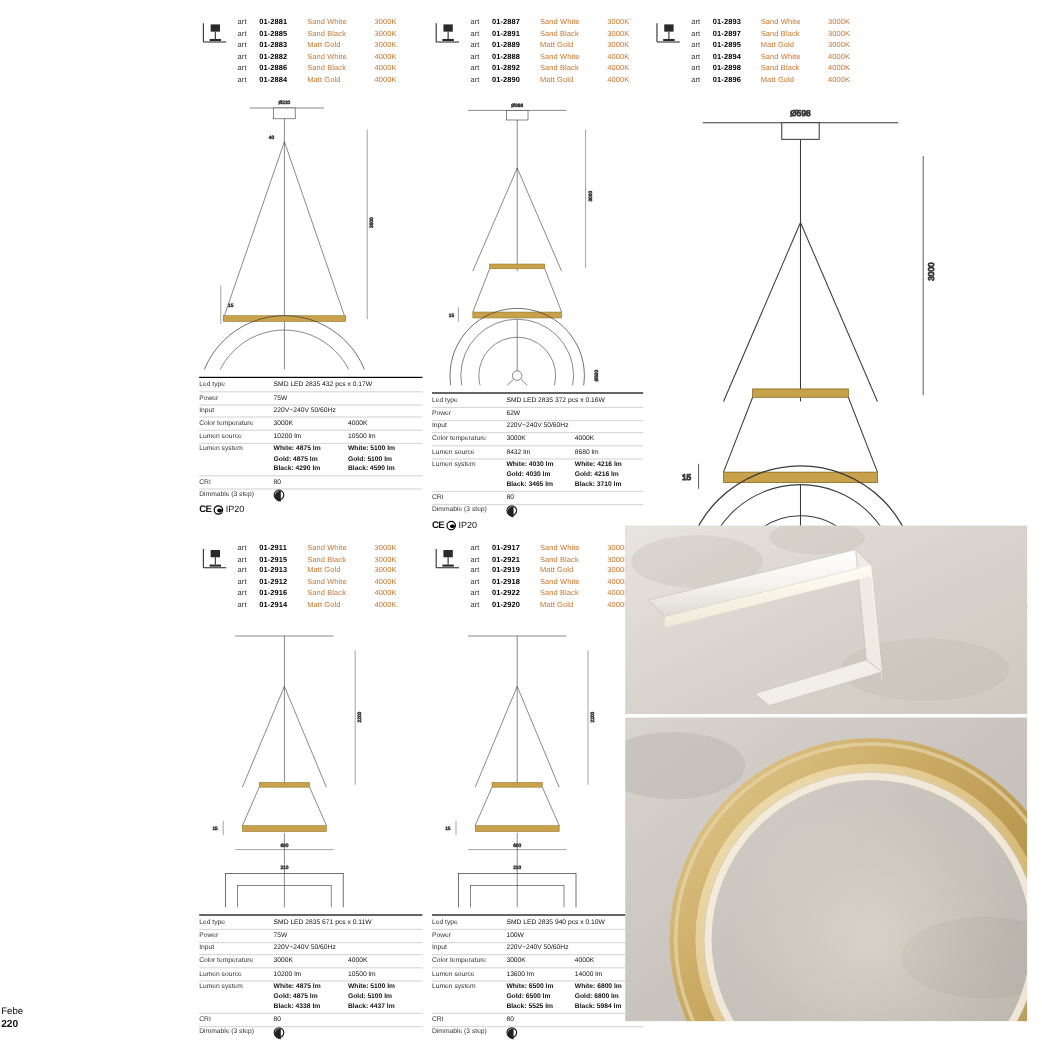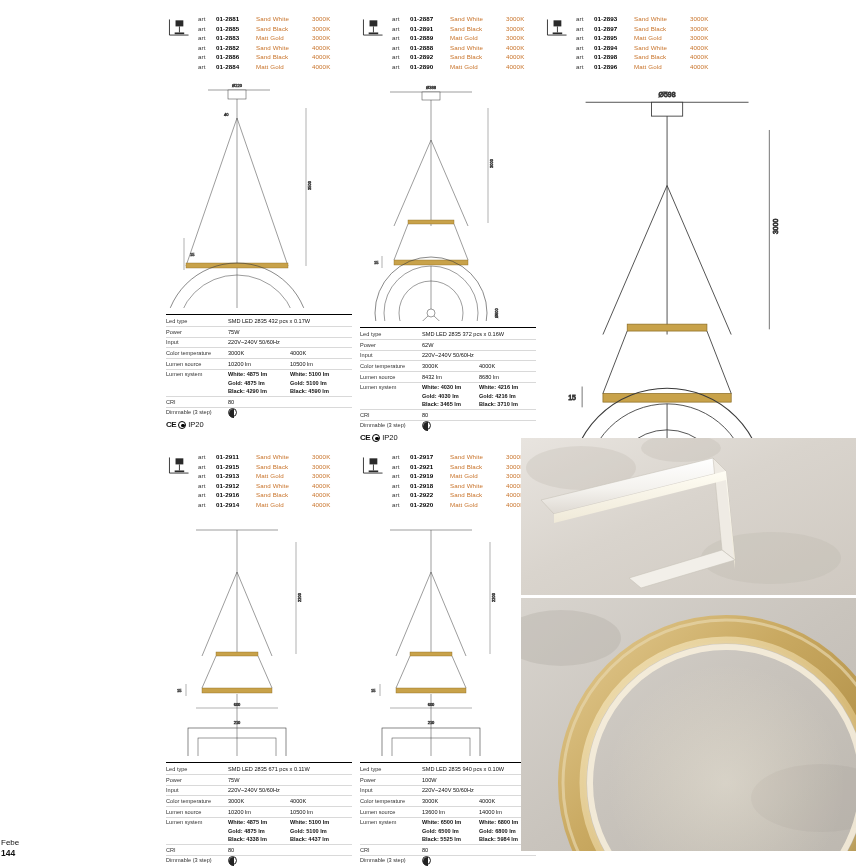"144" div.pg { text: 144 -> 220 }
